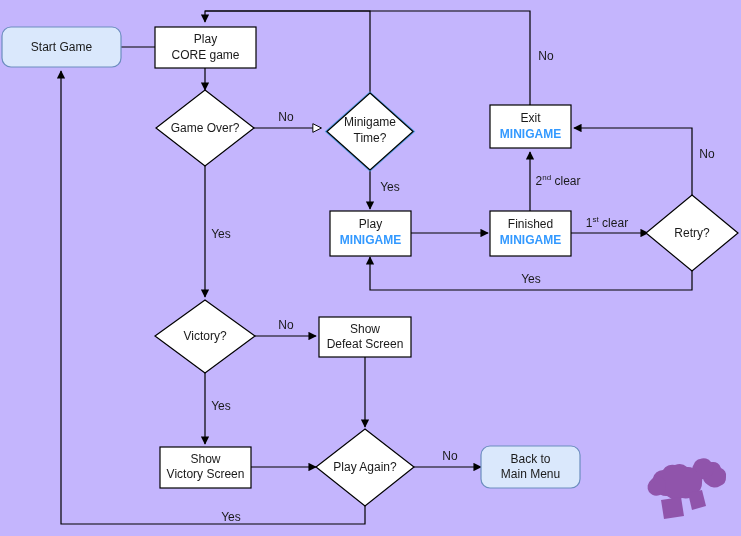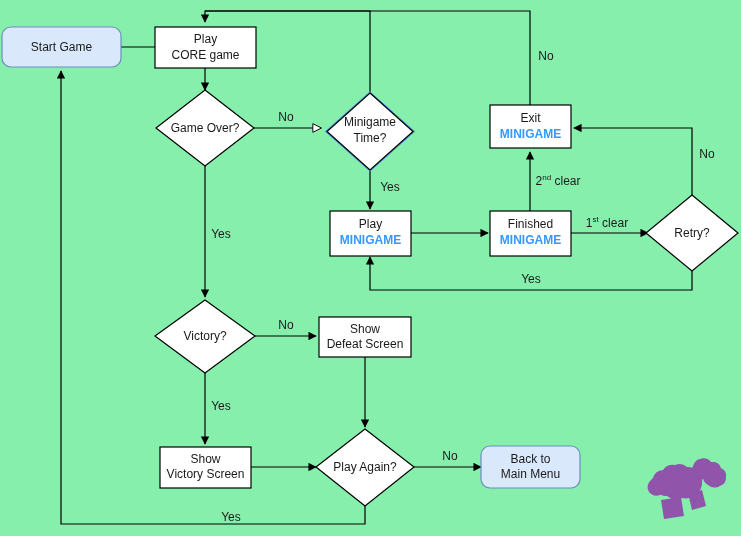"Start Game" #canvas { background: #86efac -> #c4b5fd }
